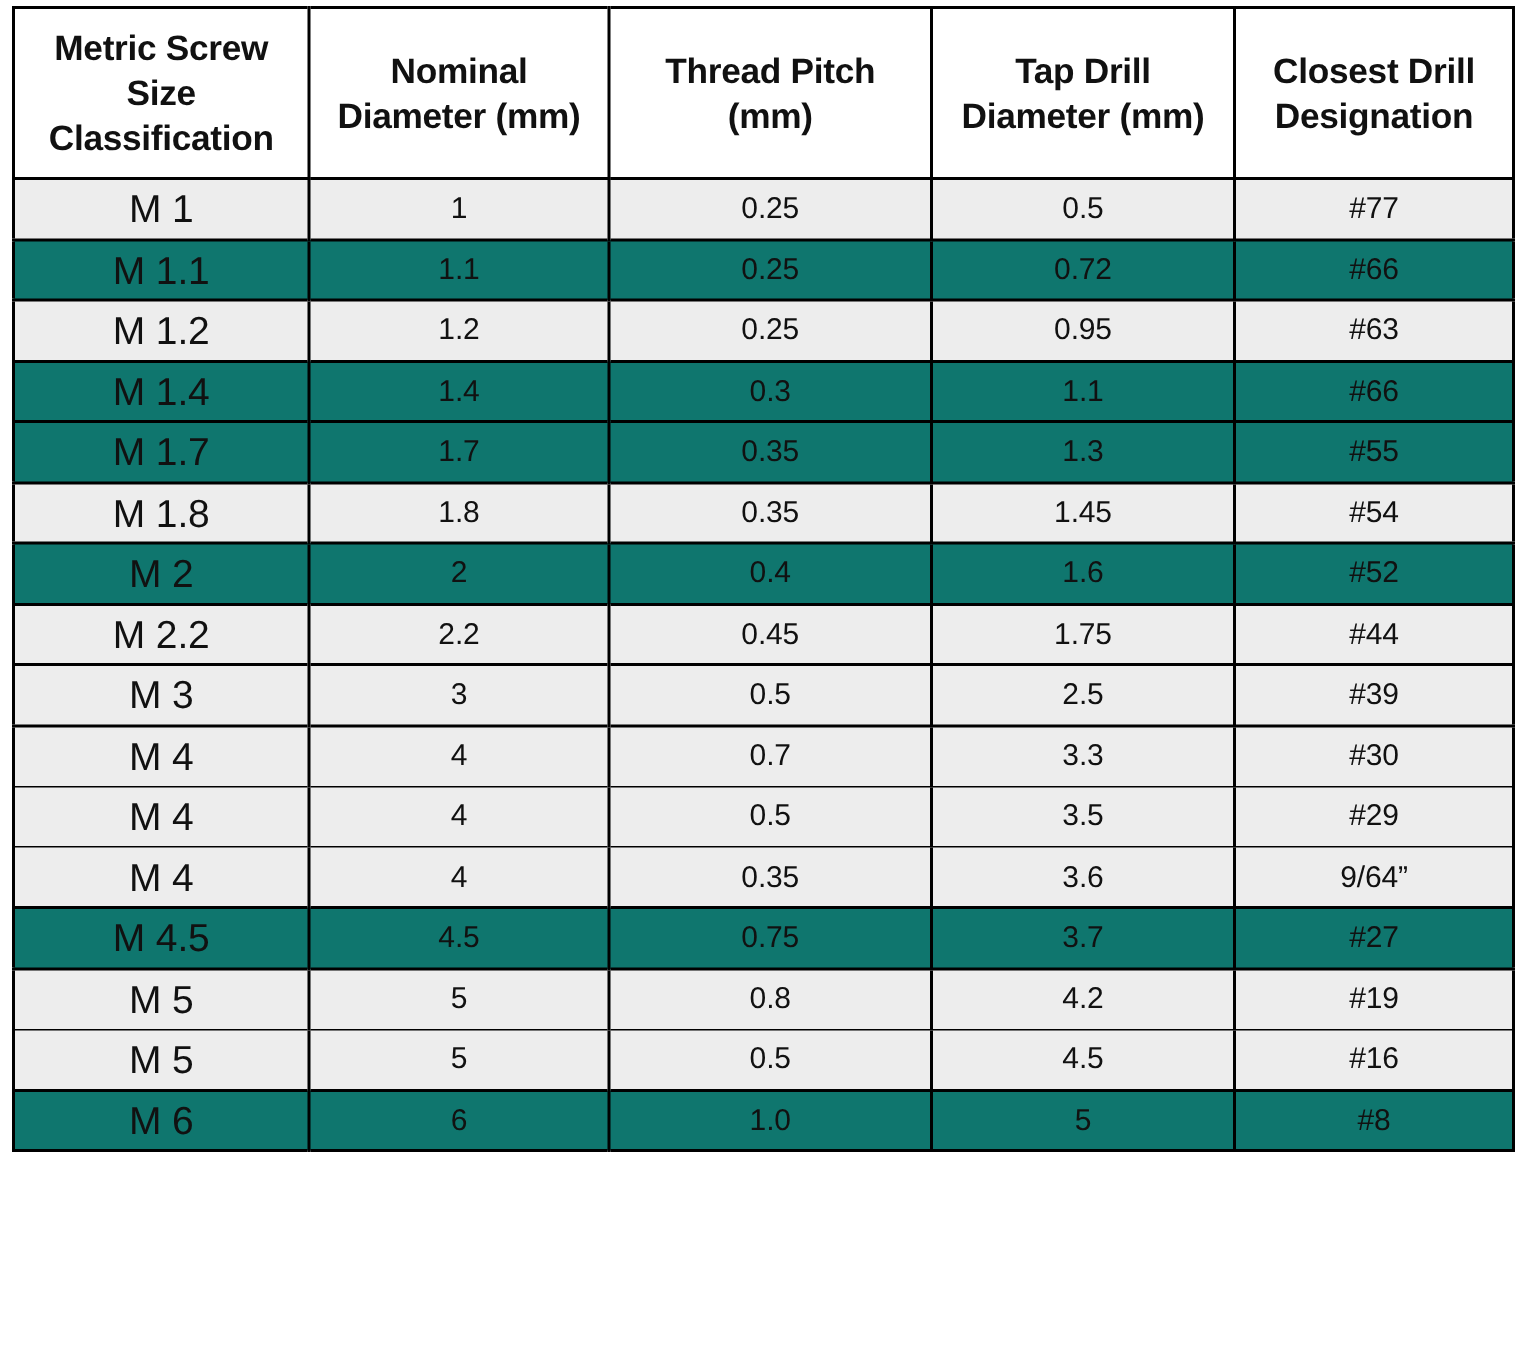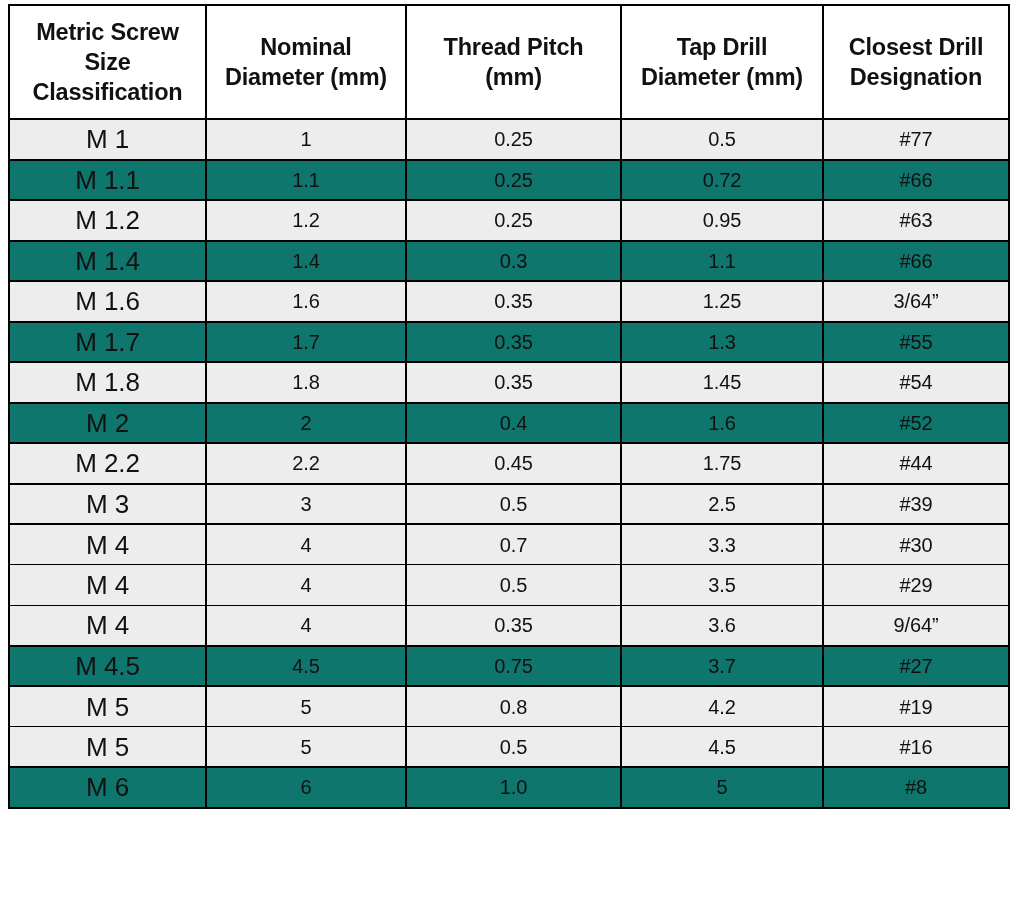"M 1.6" tr.shaded { html: <tr> <td>M 1.6</td> <td>1.6</td> <td>0.35</td> <td>1.25</td> <td>3/64”</td> </tr> -> none }
